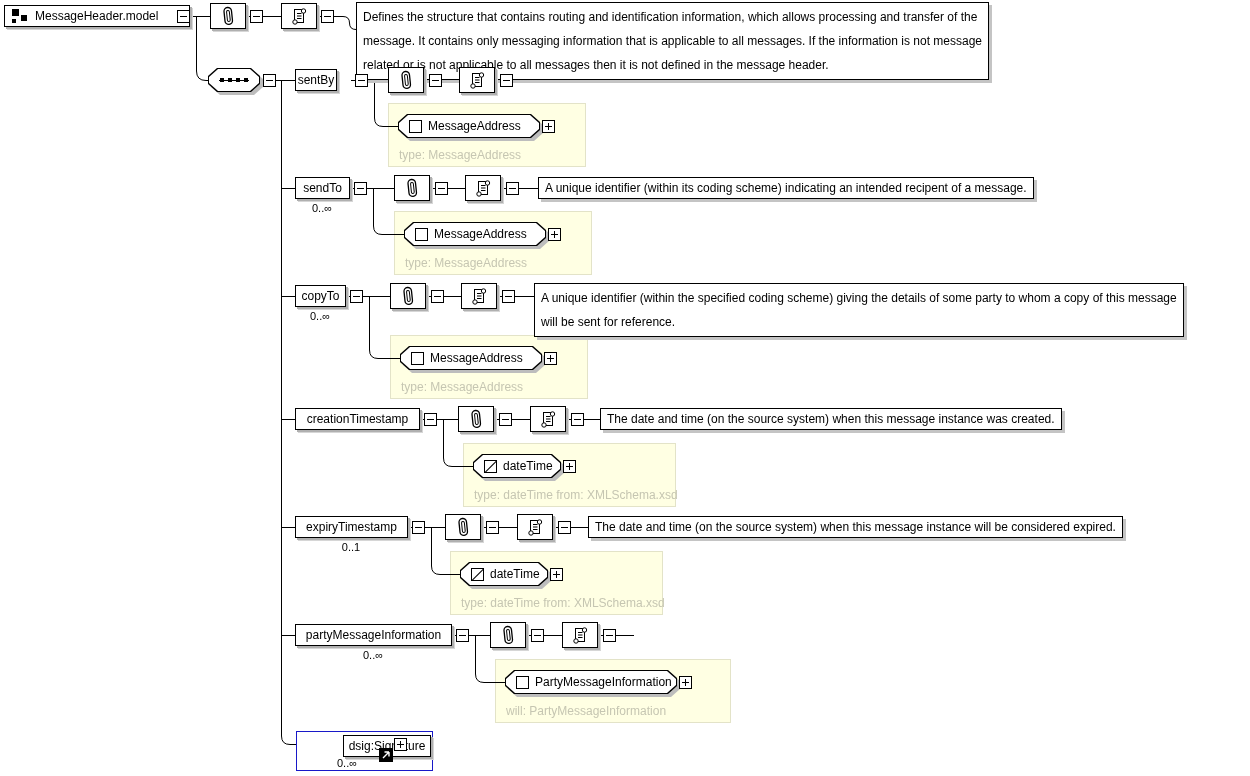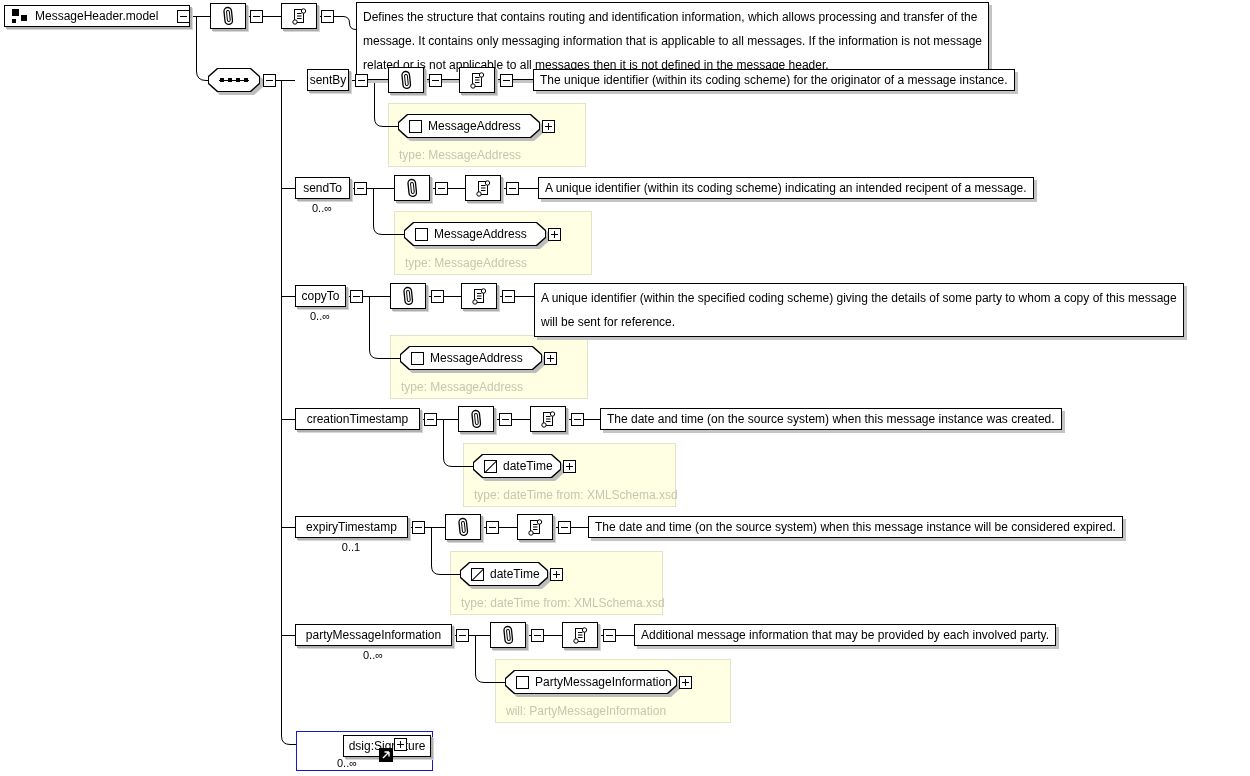"sentBy" div.ebox { left: 307px -> 295px }
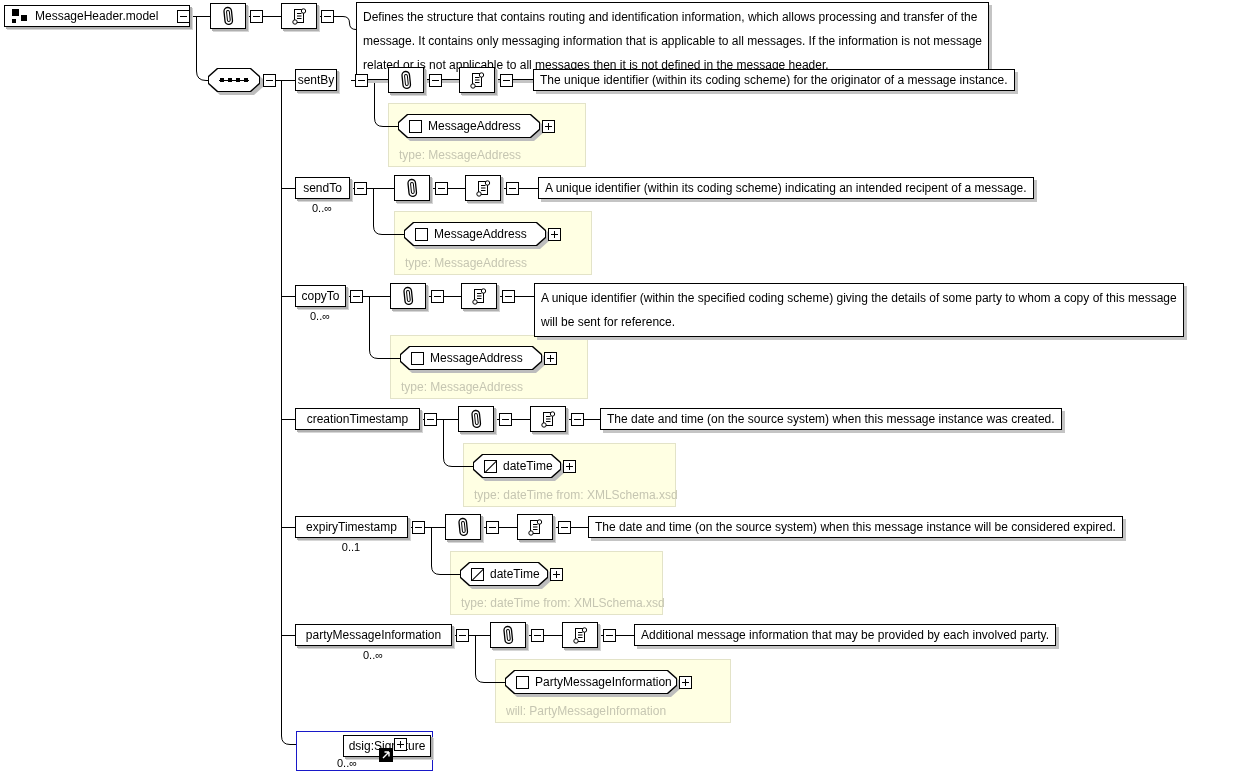"The unique identifier (within its" div.docbox { html: <div>The unique identifier (within its coding scheme) for the originator of a message instance.</div> -> none }
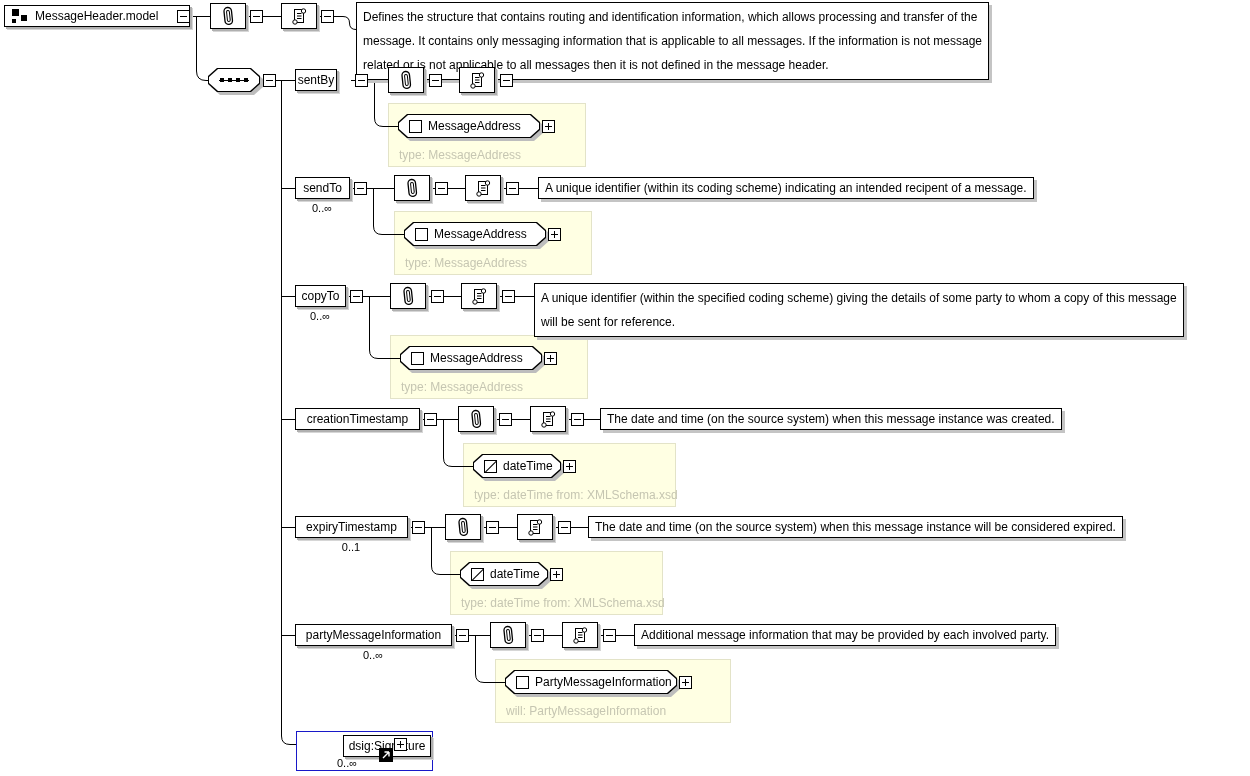"Additional message information that may" div.docbox { html: <div>Additional message information that may be provided by each involved party.</div> -> none }
